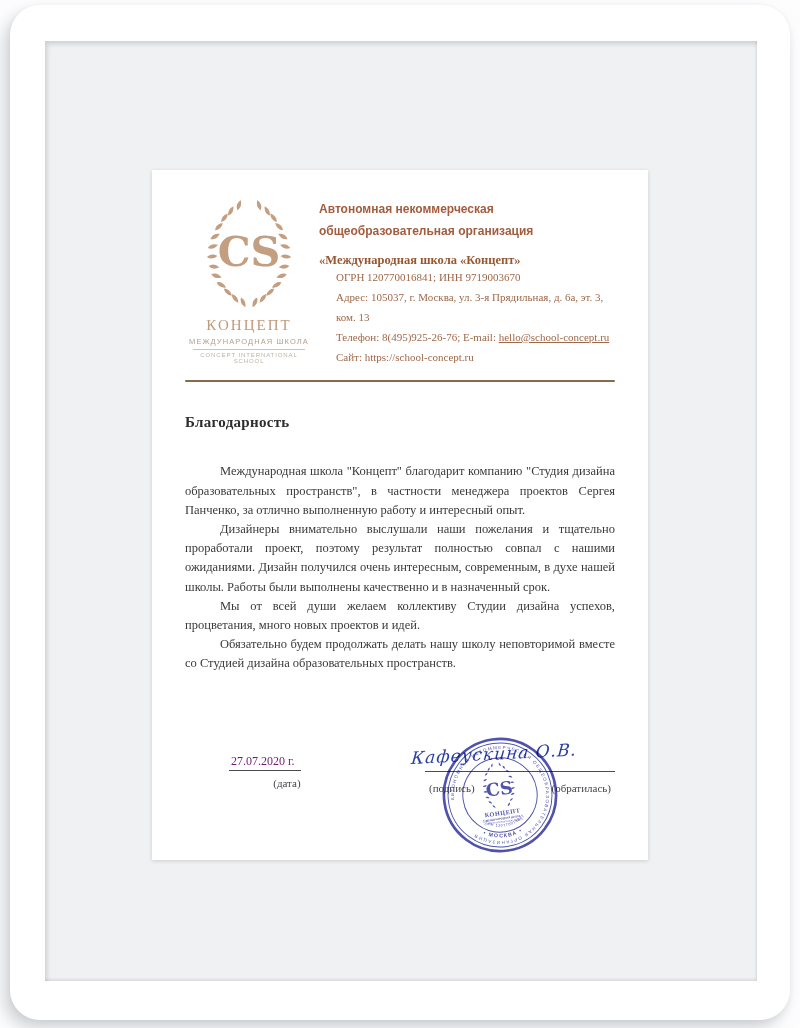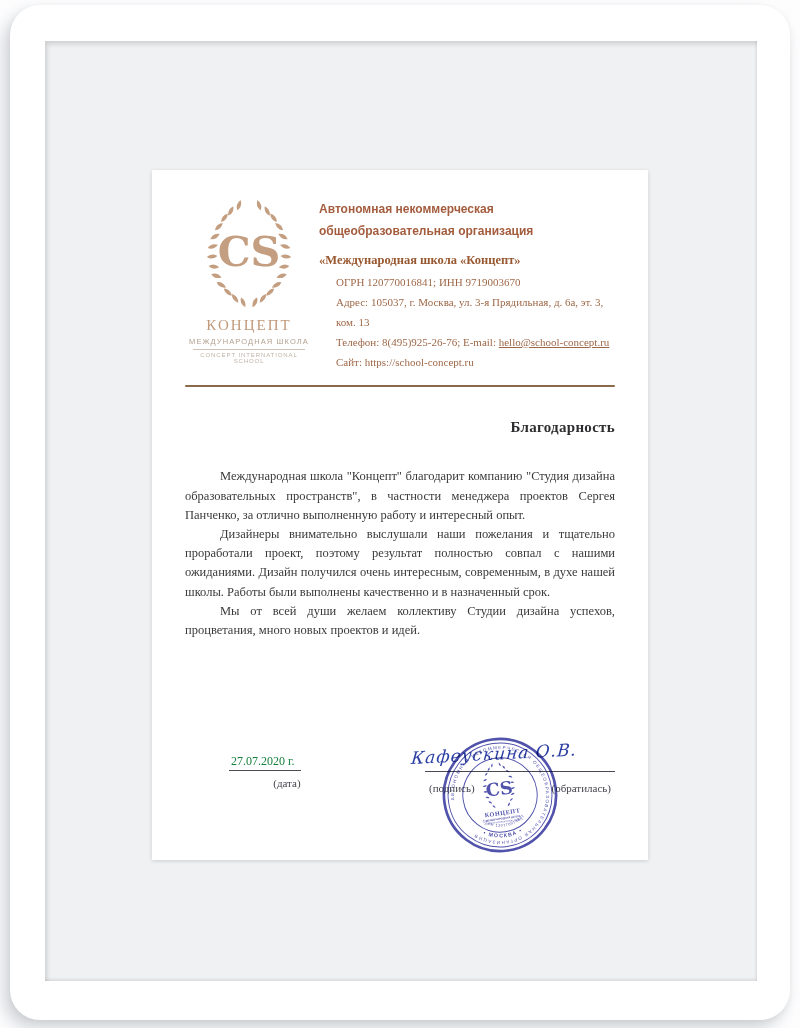"«Международная школа «Концепт»" .school-name { margin-bottom: 5px -> none }
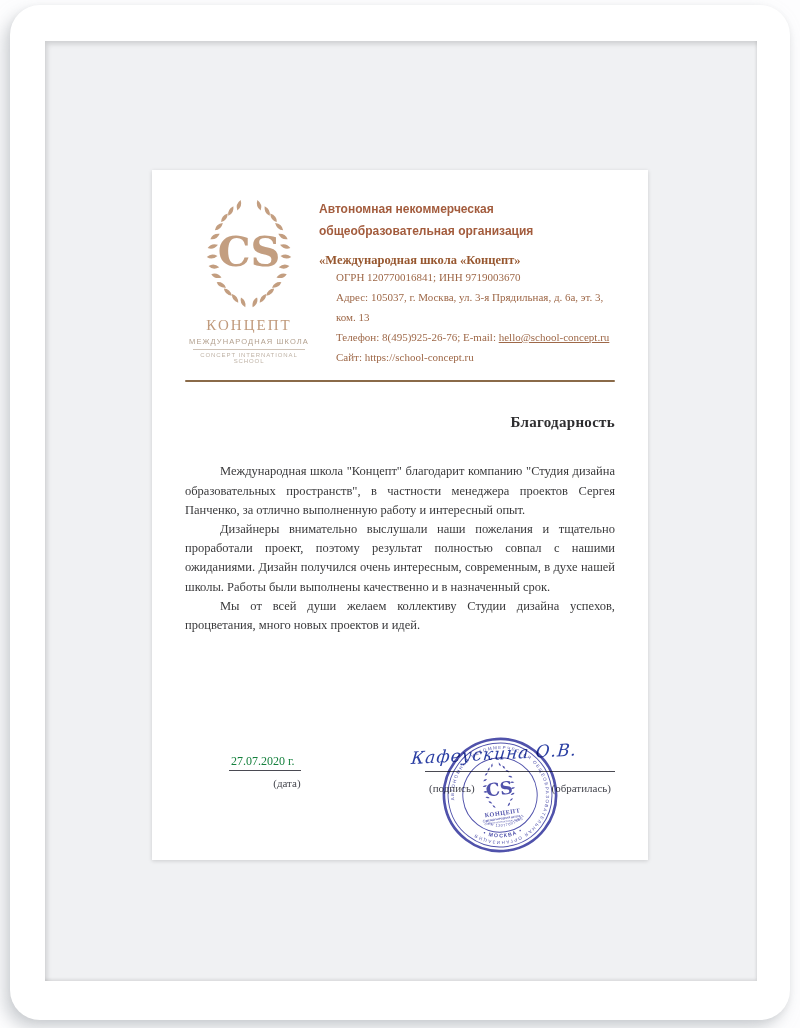"Благодарность" .doc-title { text-align: right -> left }
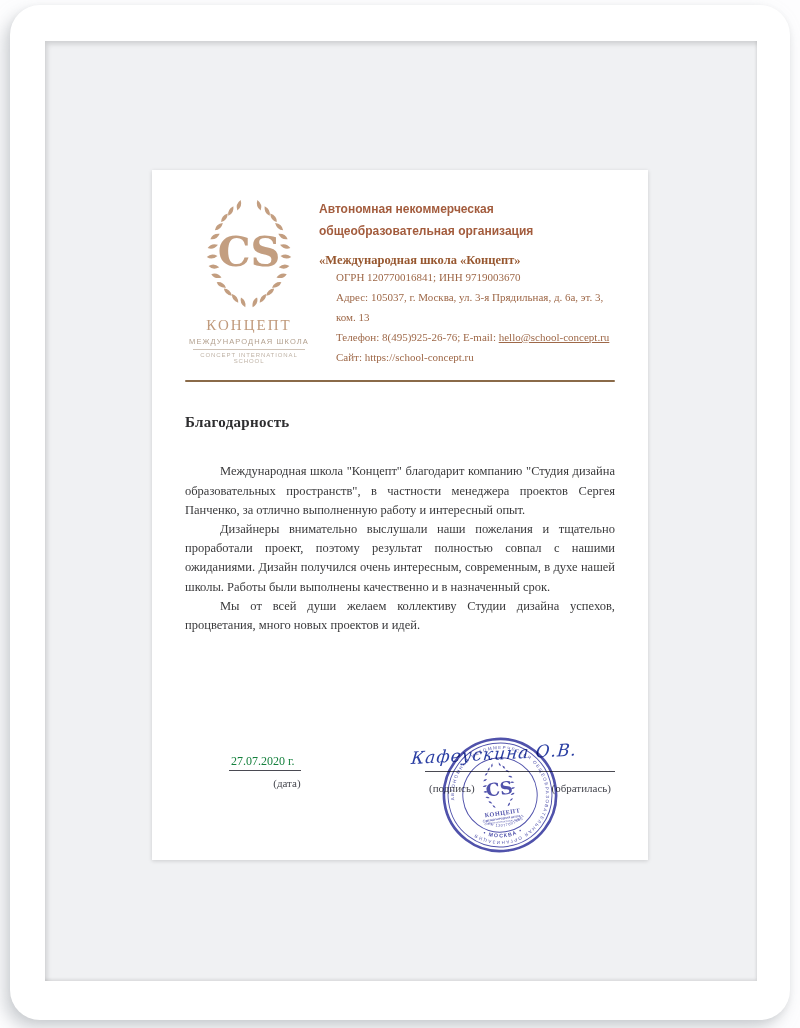"Обязательно будем продолжать делать нашу" p { html: none -> <p>Обязательно будем продолжать делать нашу школу неповторимой вместе со Студией дизайна образовательных пространств.</p> }
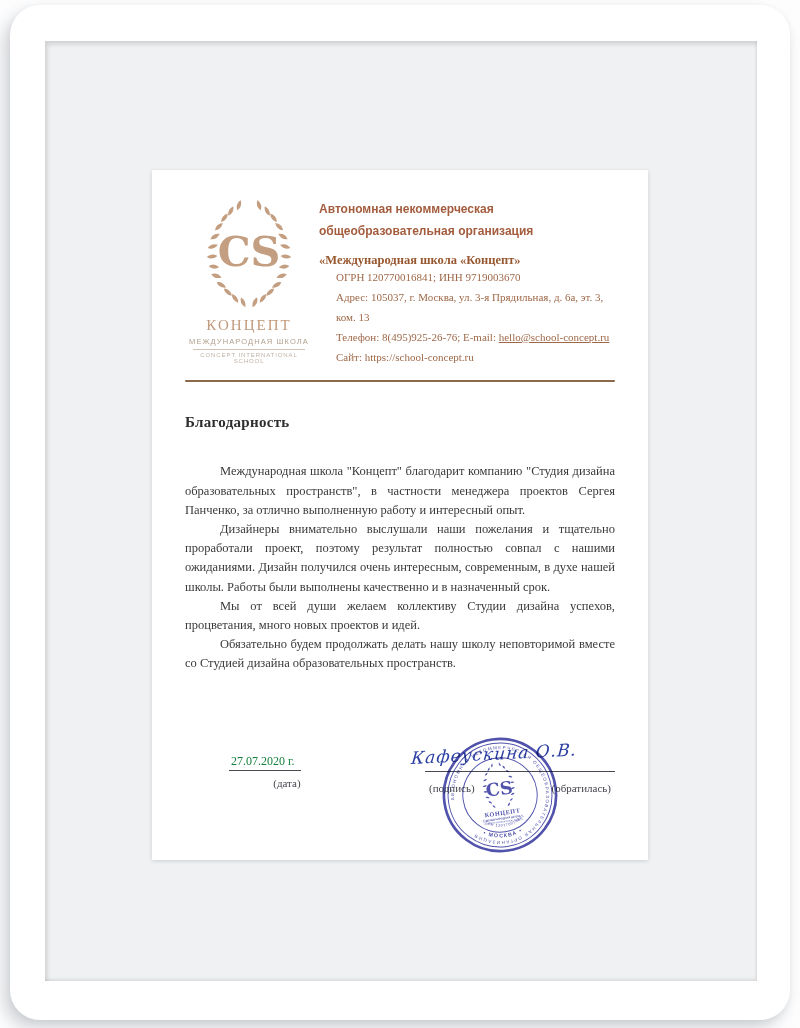"27.07.2020 г." .date-value { color: #15803d -> #701a75 }
